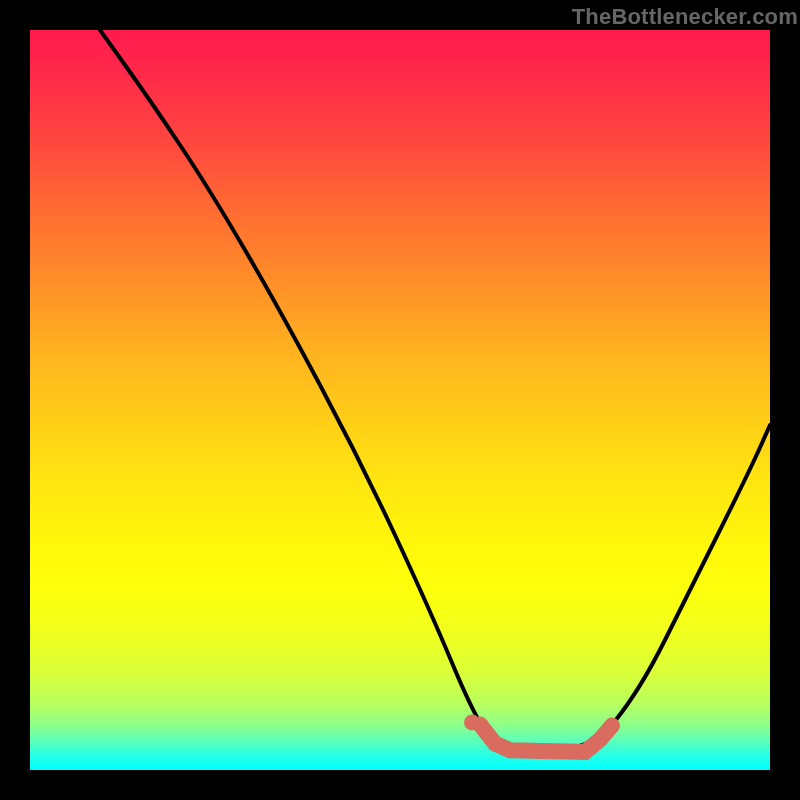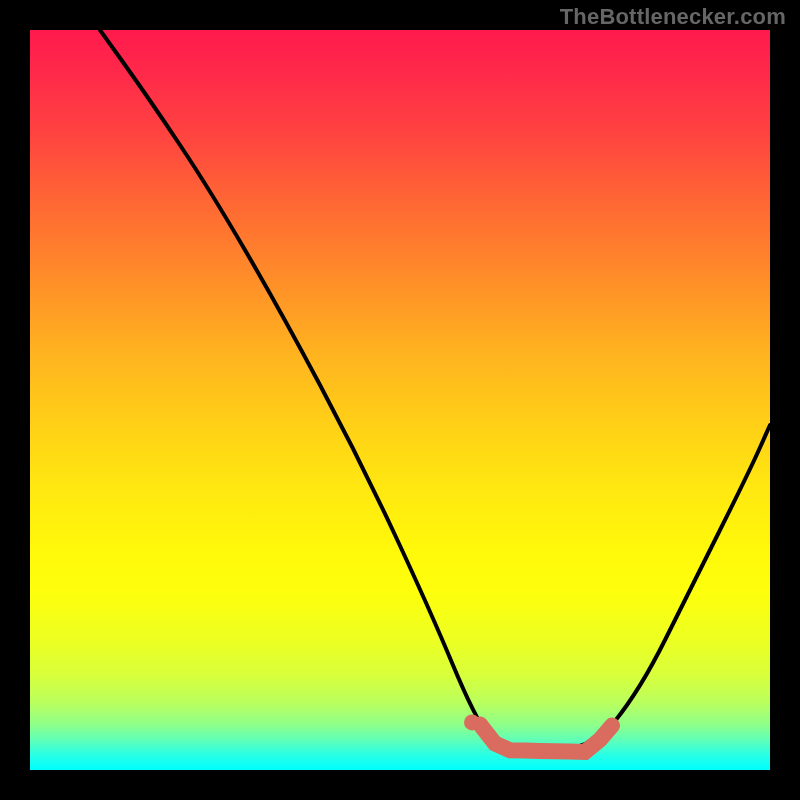"TheBottlenecker.com" .branding { right: 14px -> 2px }
